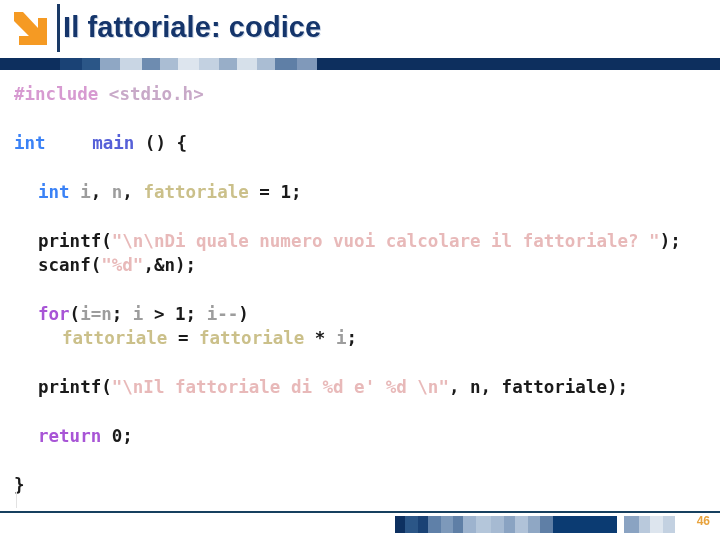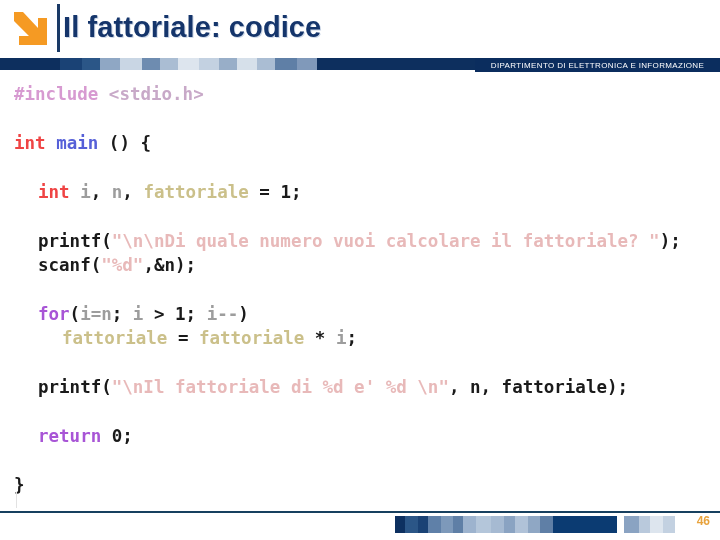"DIPARTIMENTO DI ELETTRONICA E" div.dept-bar { html: <div>DIPARTIMENTO DI ELETTRONICA E INFORMAZIONE</div> -> none }
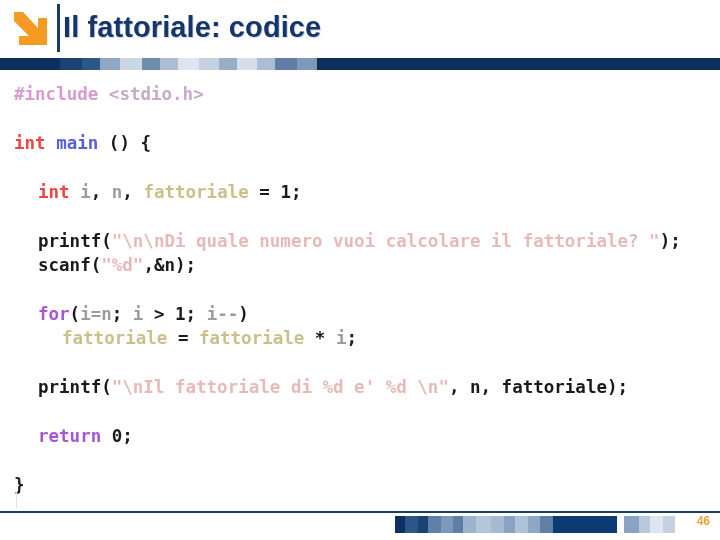"int" .t-type { color: #ef4444 -> #3b82f6 }
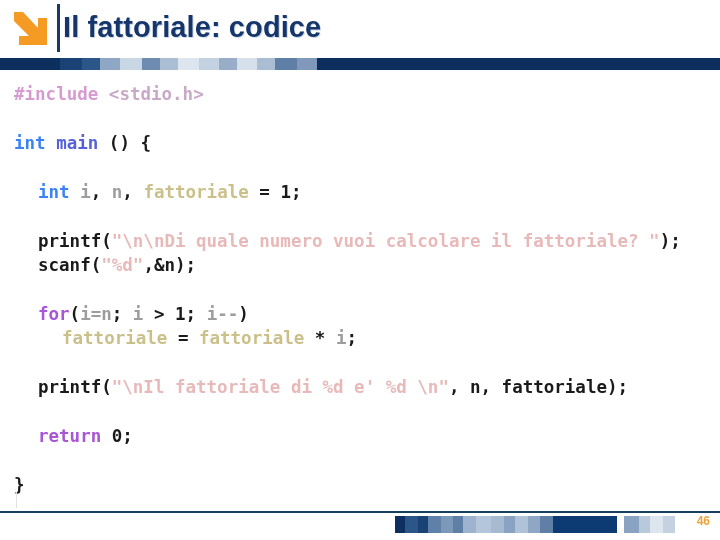"main" .t-fn { margin-left: none -> 36px }
